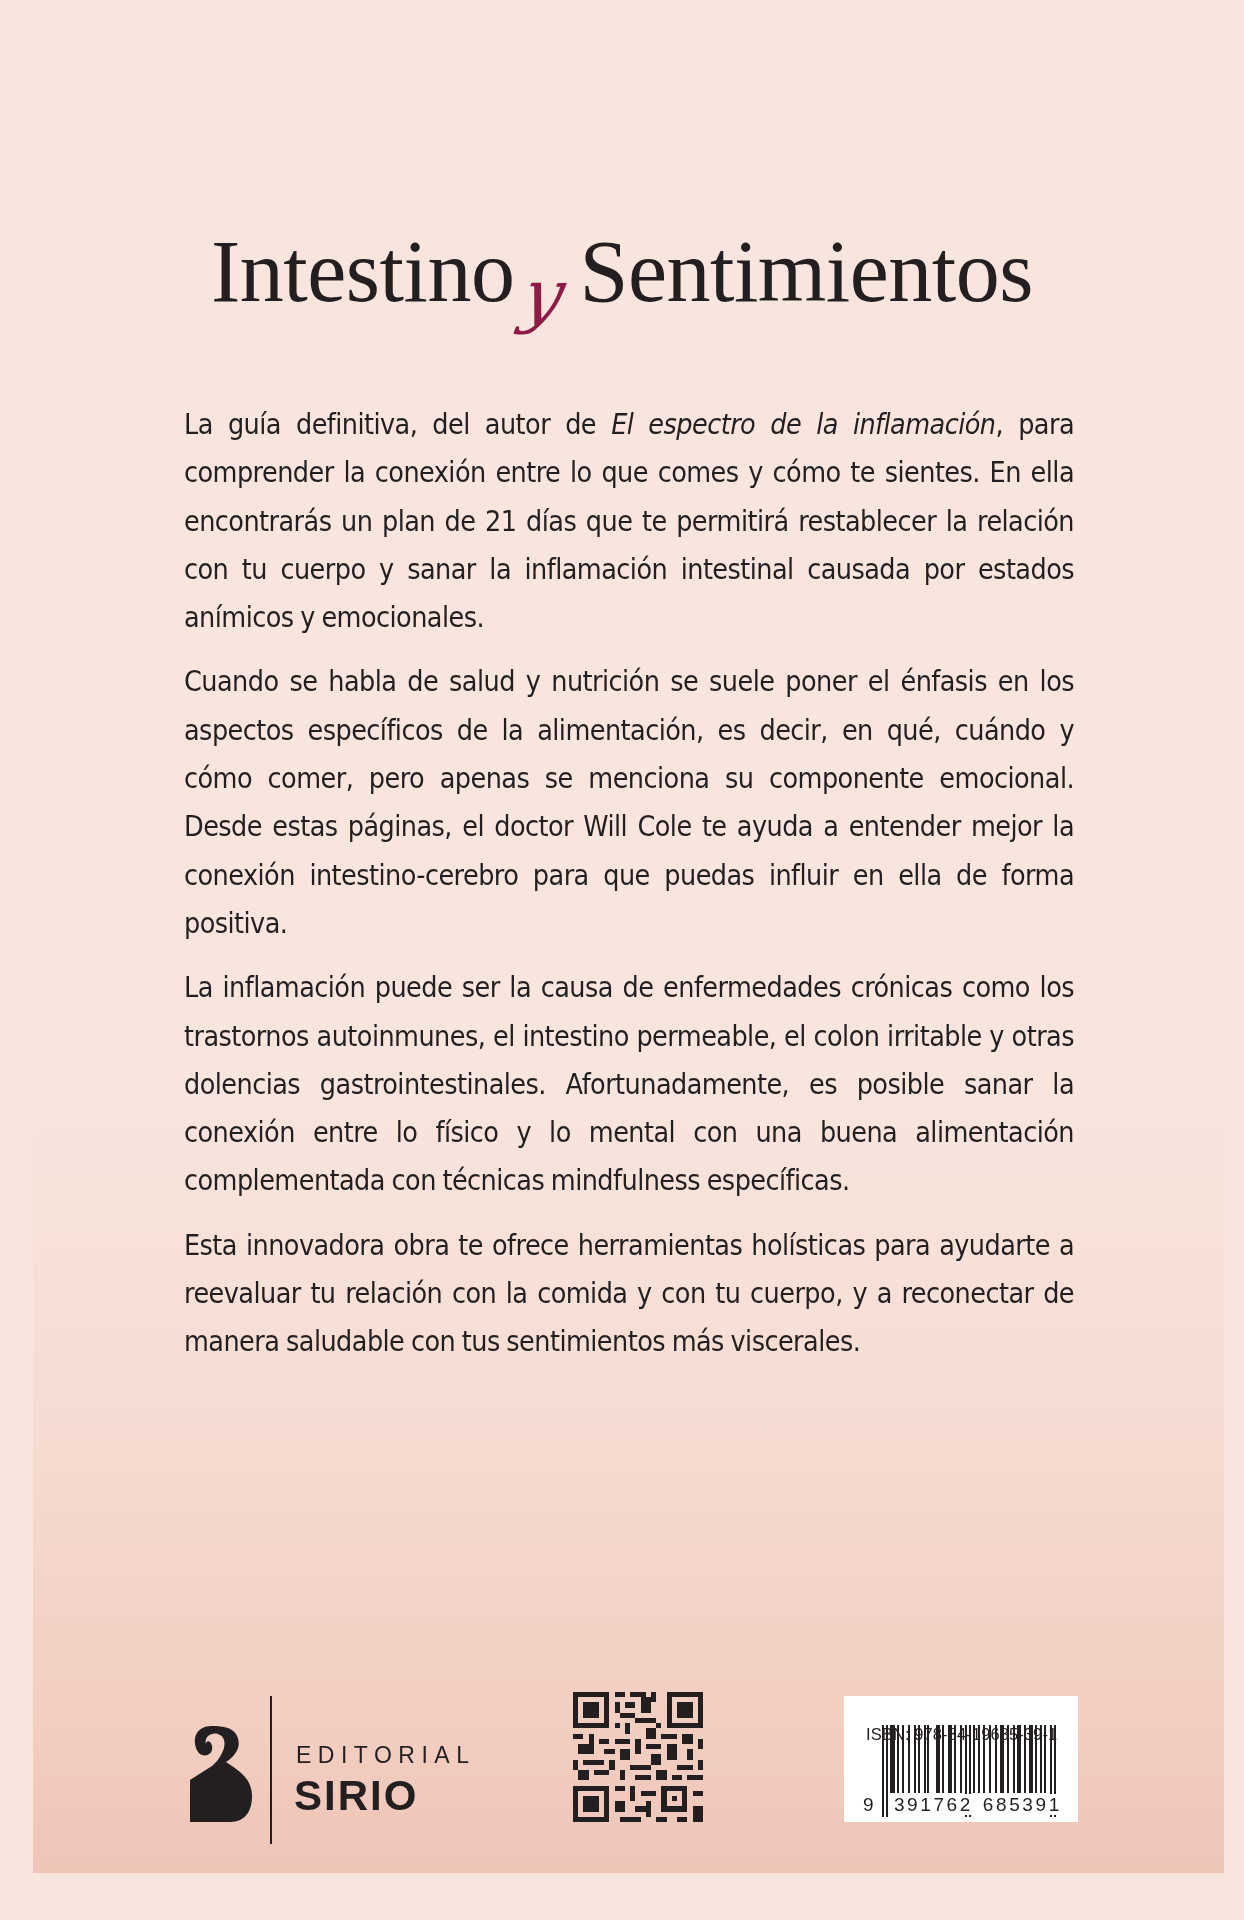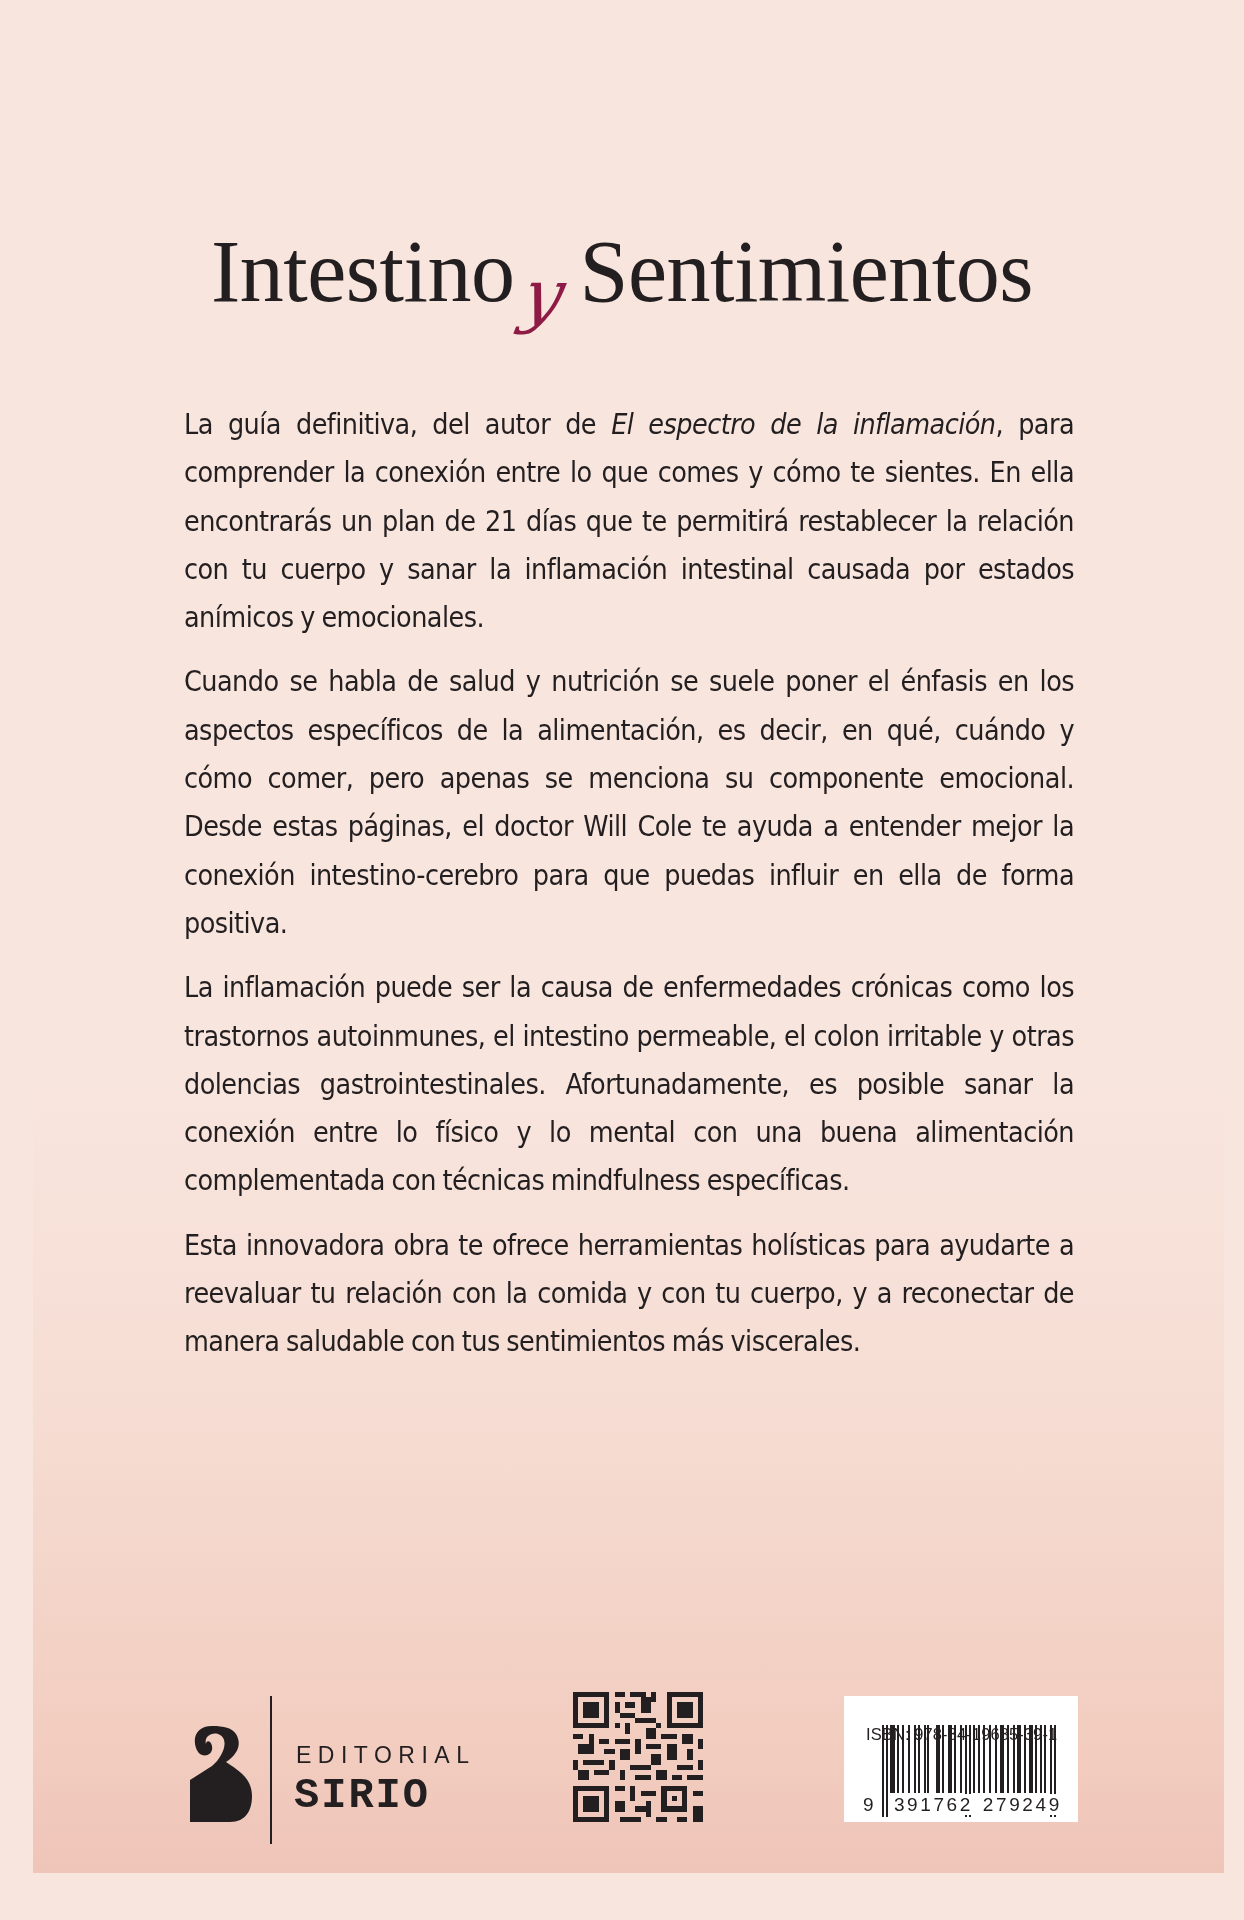"SIRIO" .logo .sirio { font-family: Liberation Mono, monospace -> Liberation Sans, sans-serif }
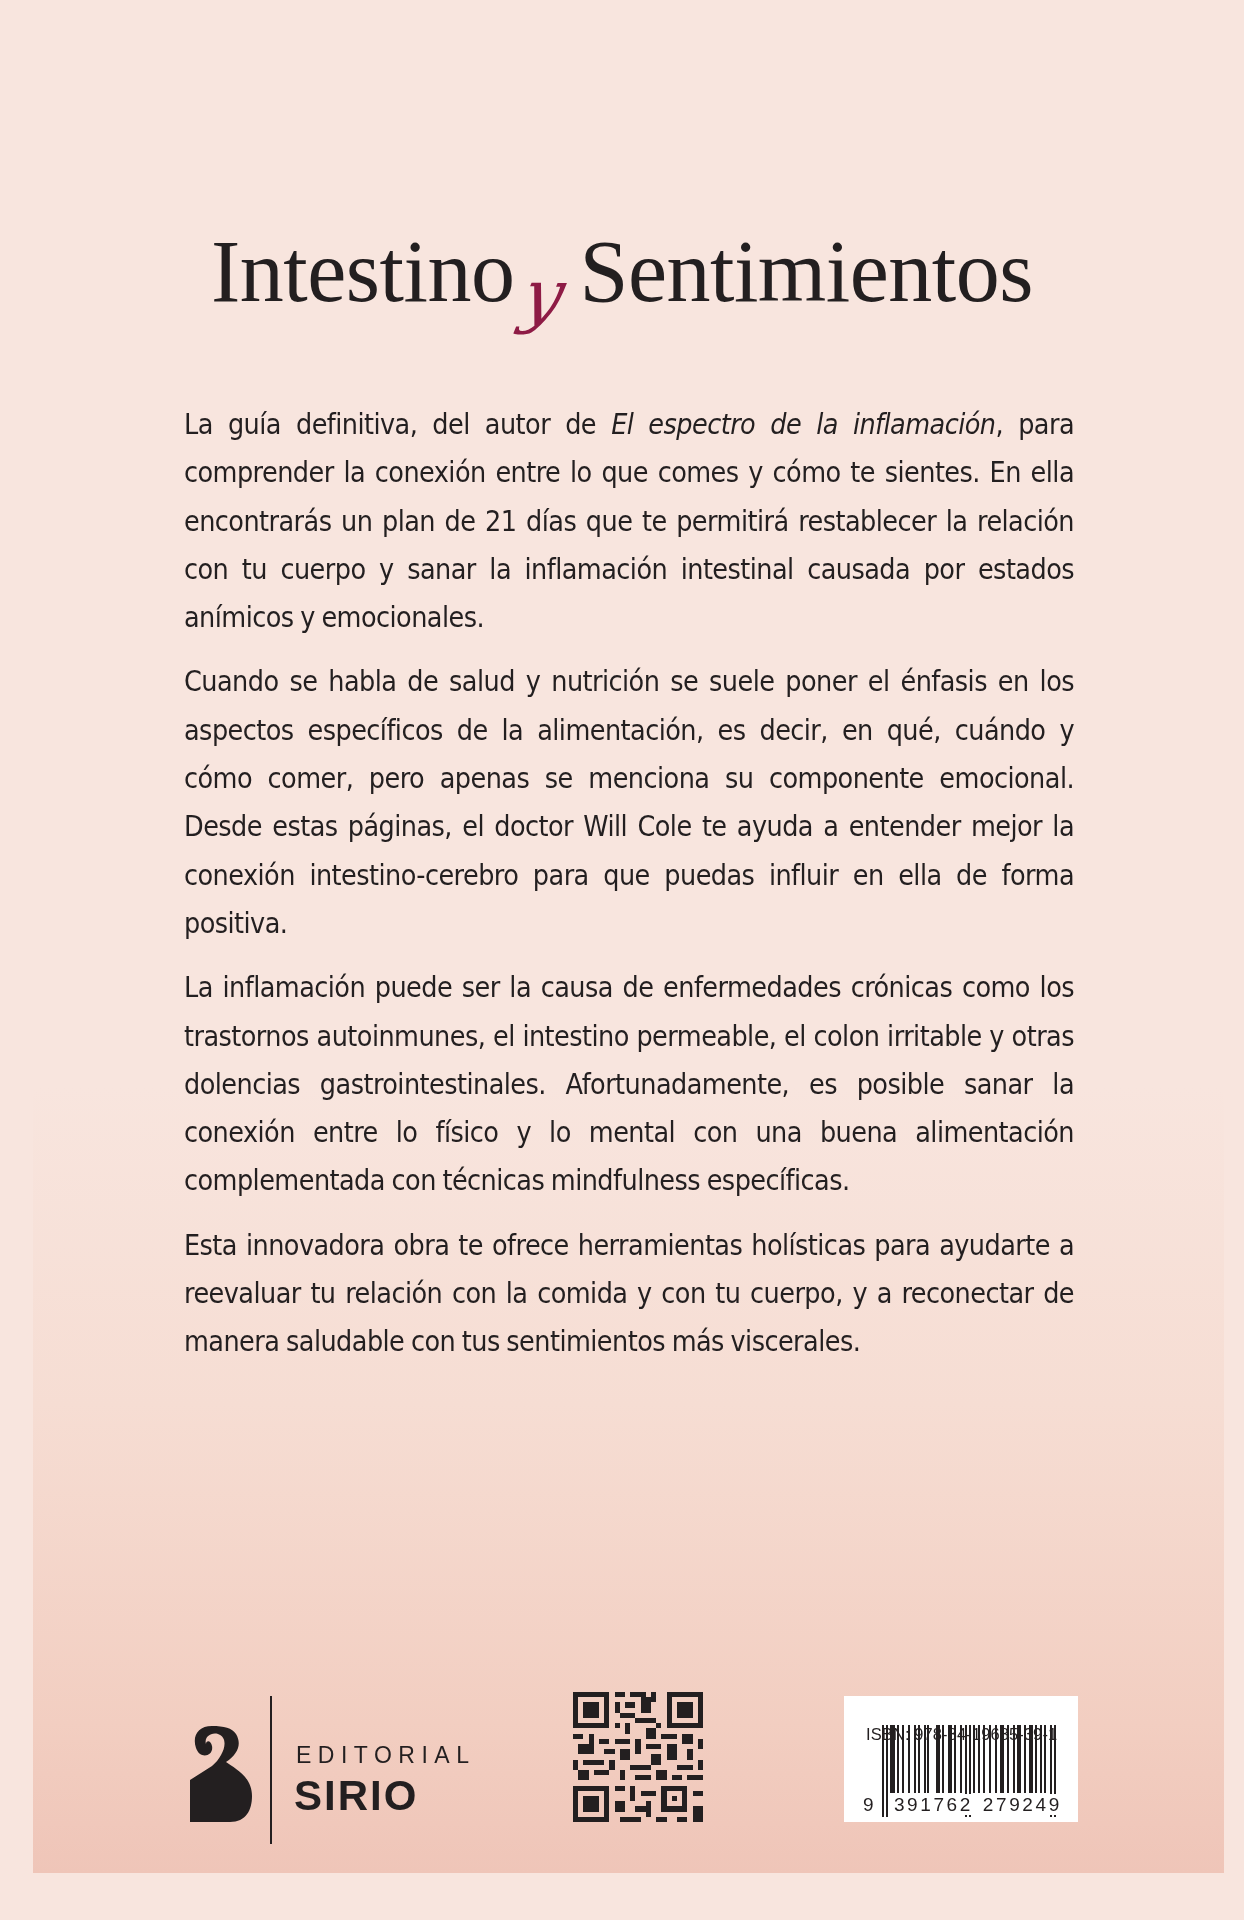"279249" span { text: 279249 -> 685391 }
